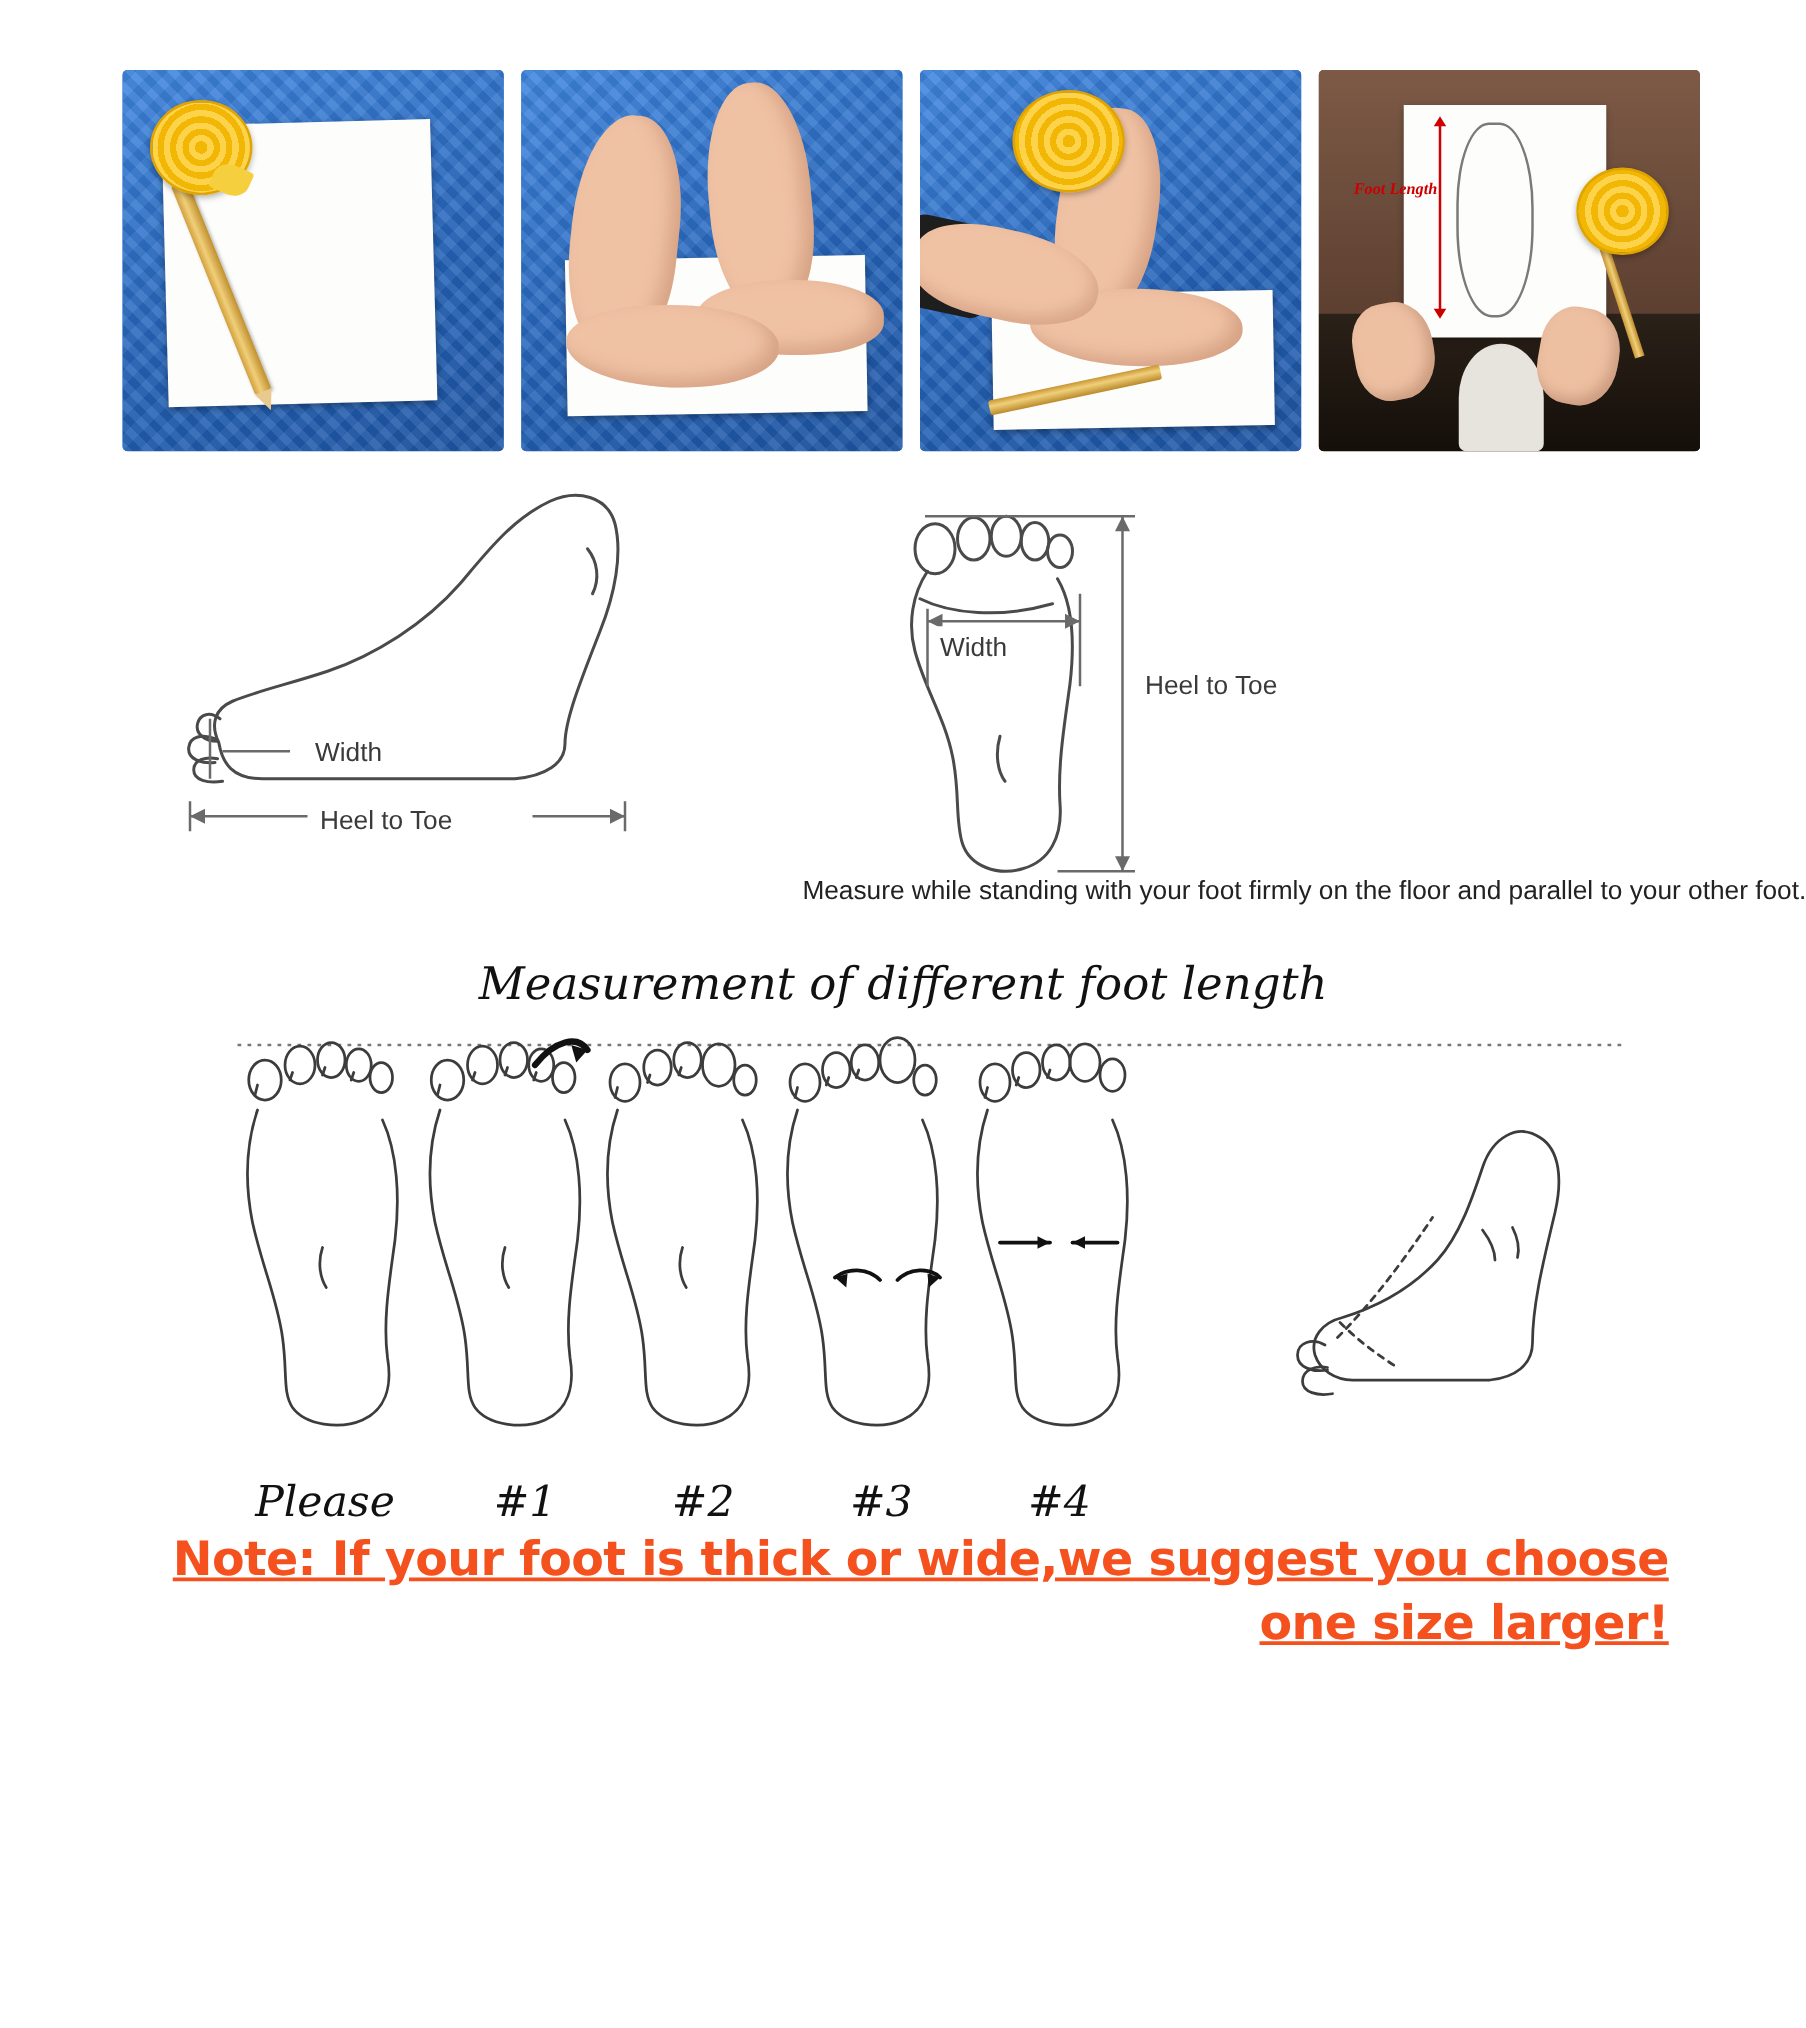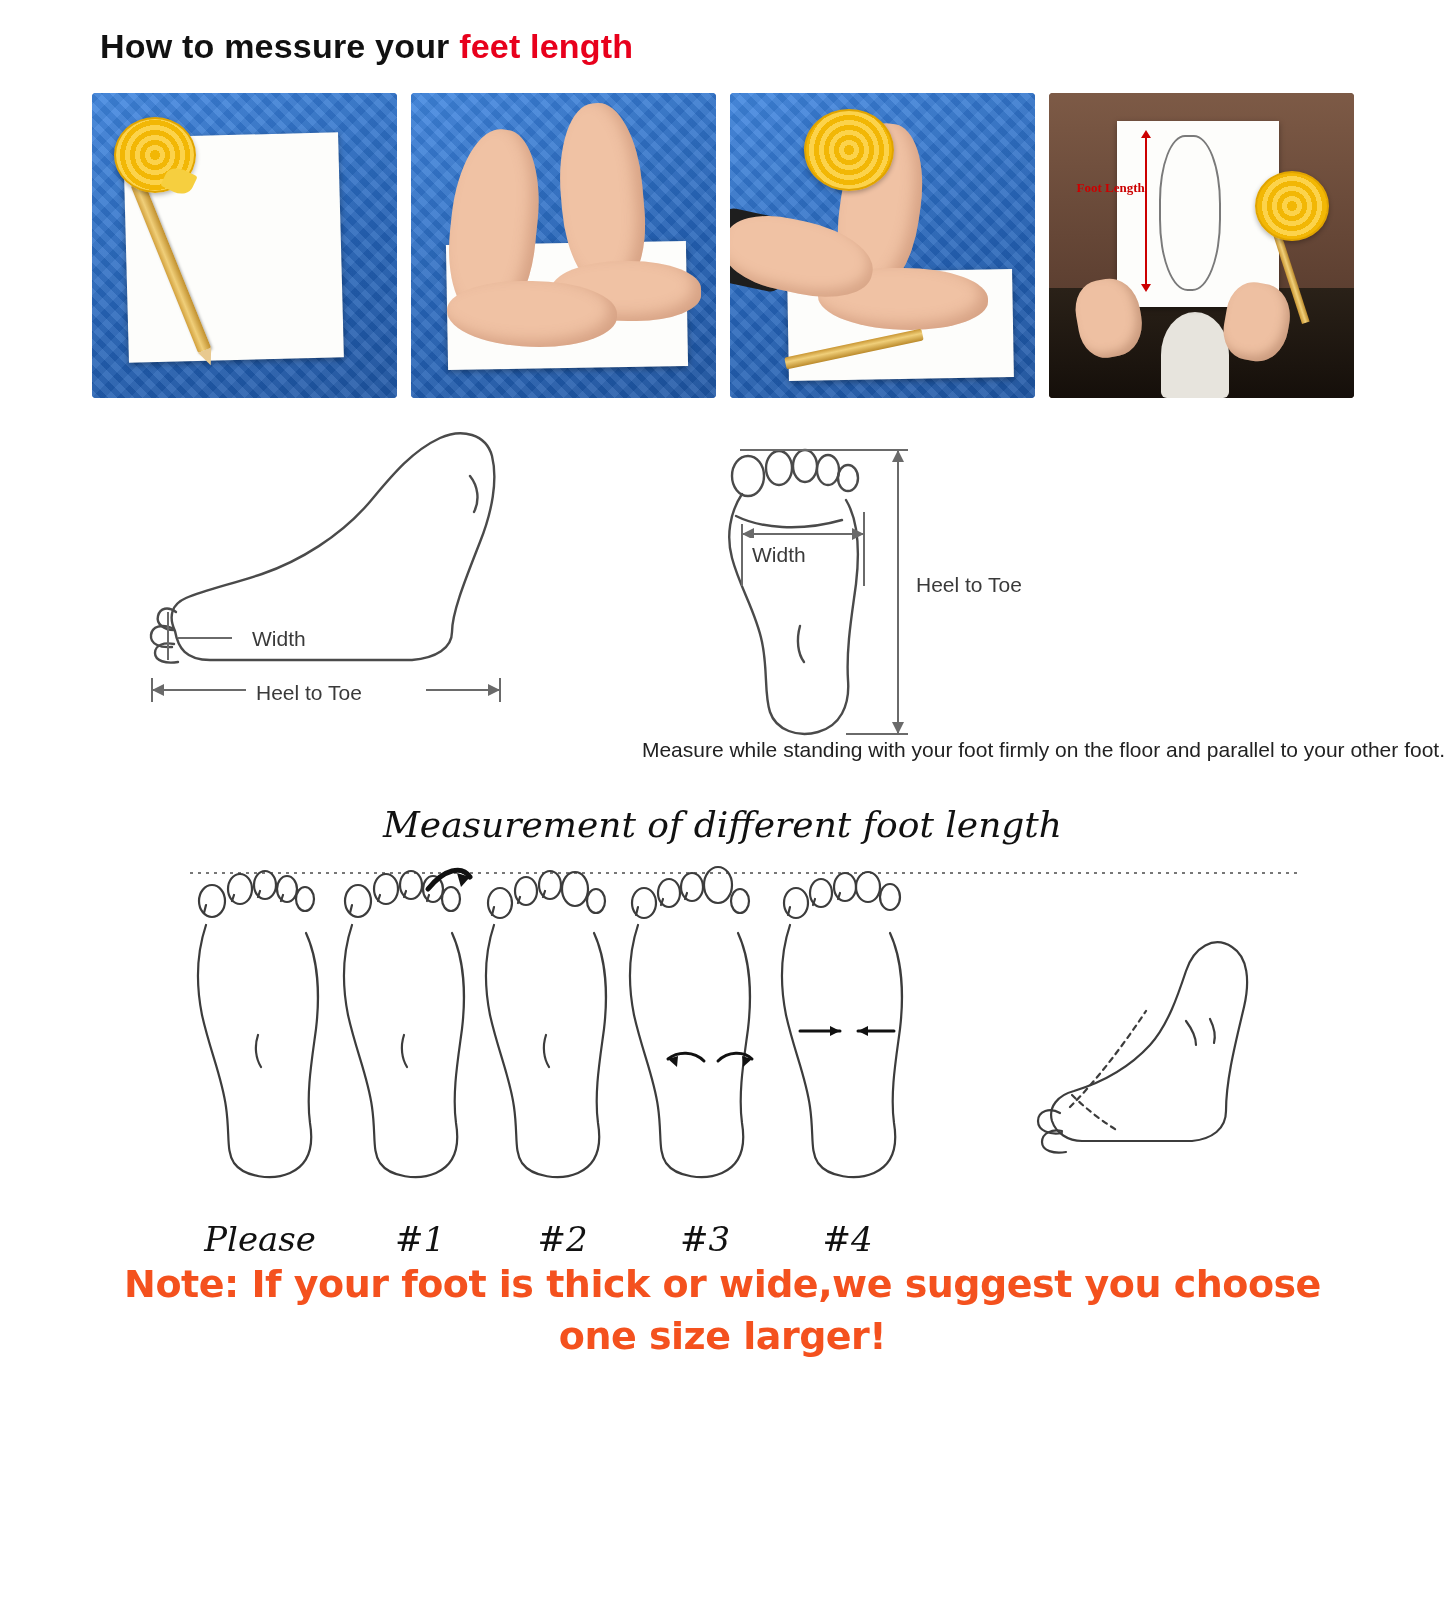"How to messure your feet" div.title { html: <div> <span>How to messure your </span><span>feet length</span> </div> -> none }
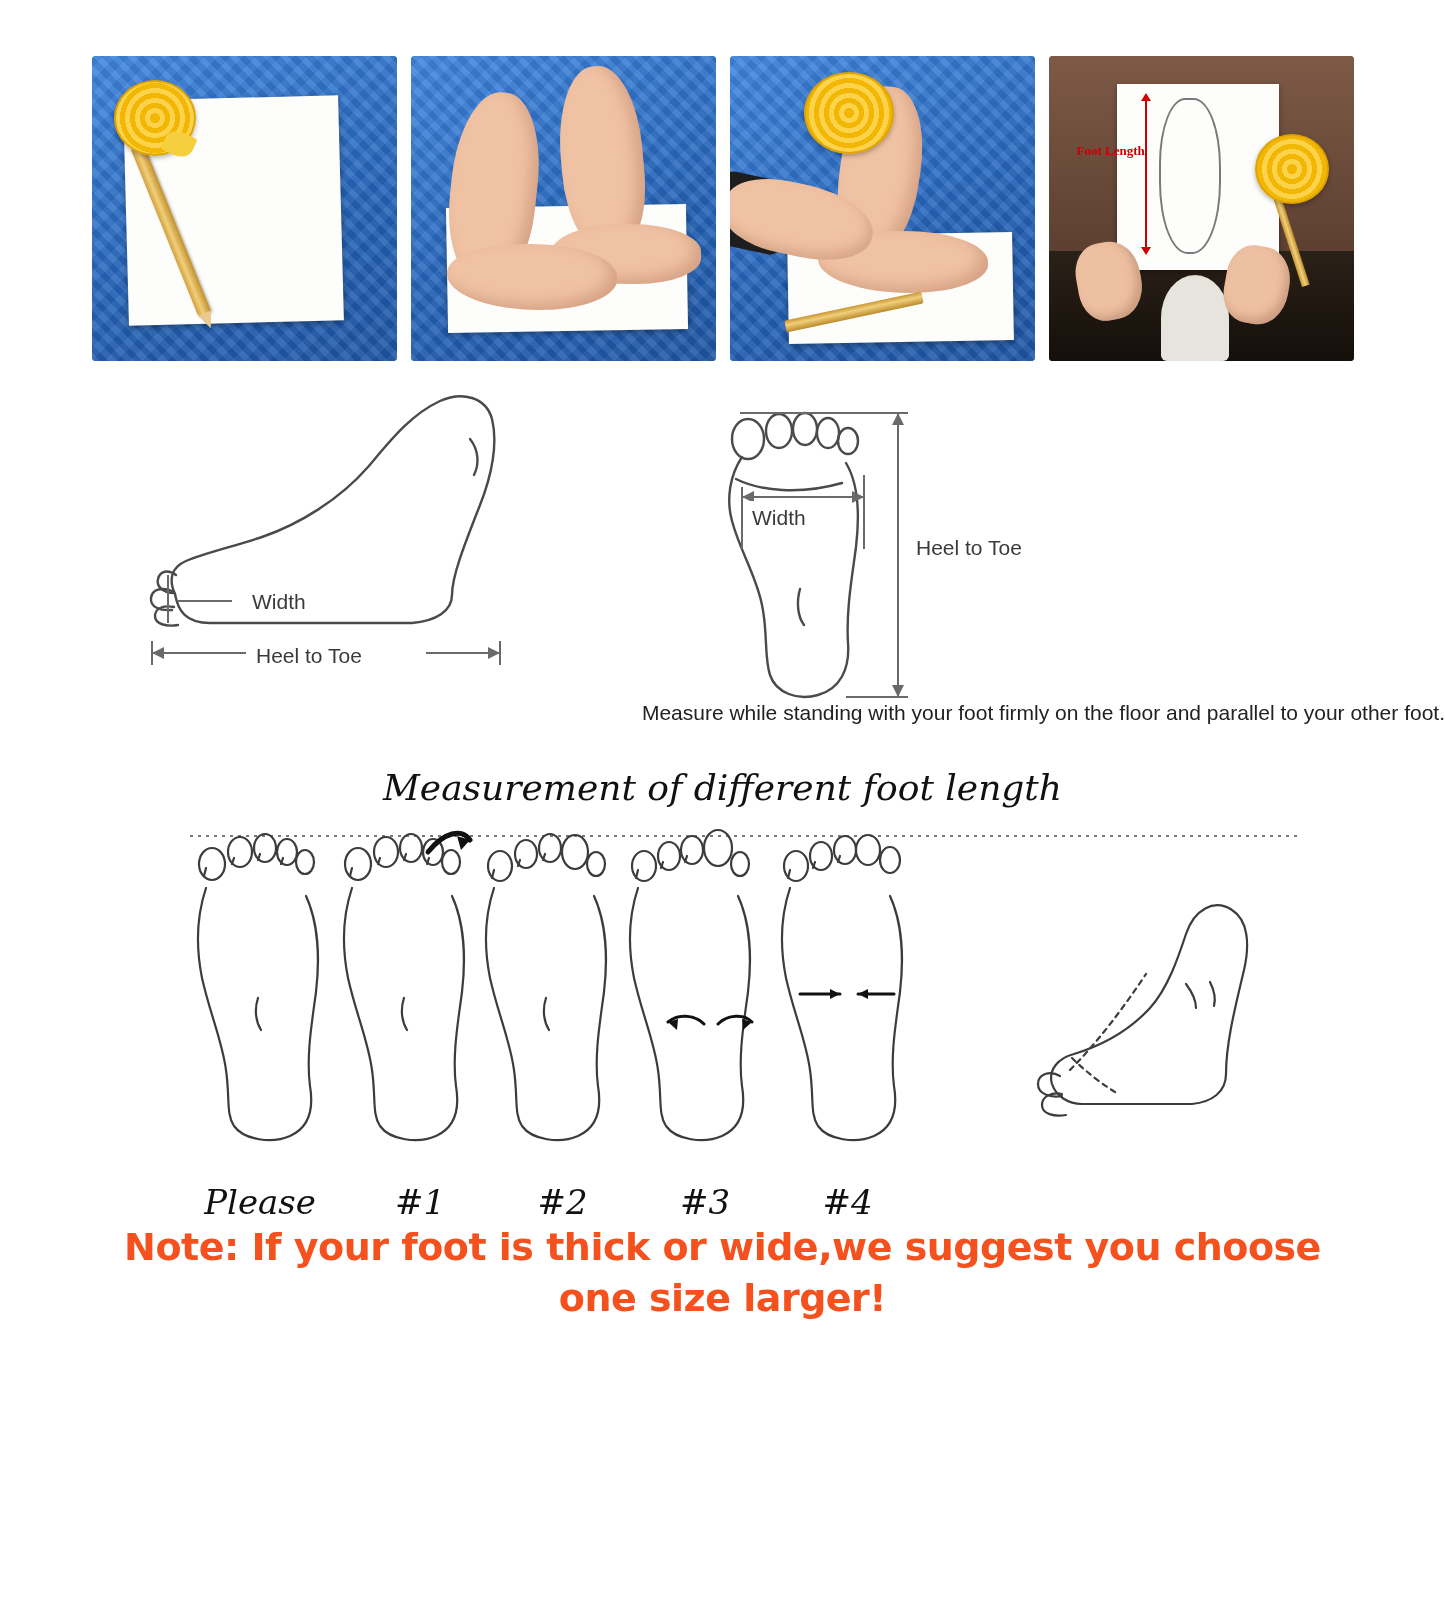"Foot Length" .photo-strip { font-style: none -> italic; justify-content: center -> flex-end }
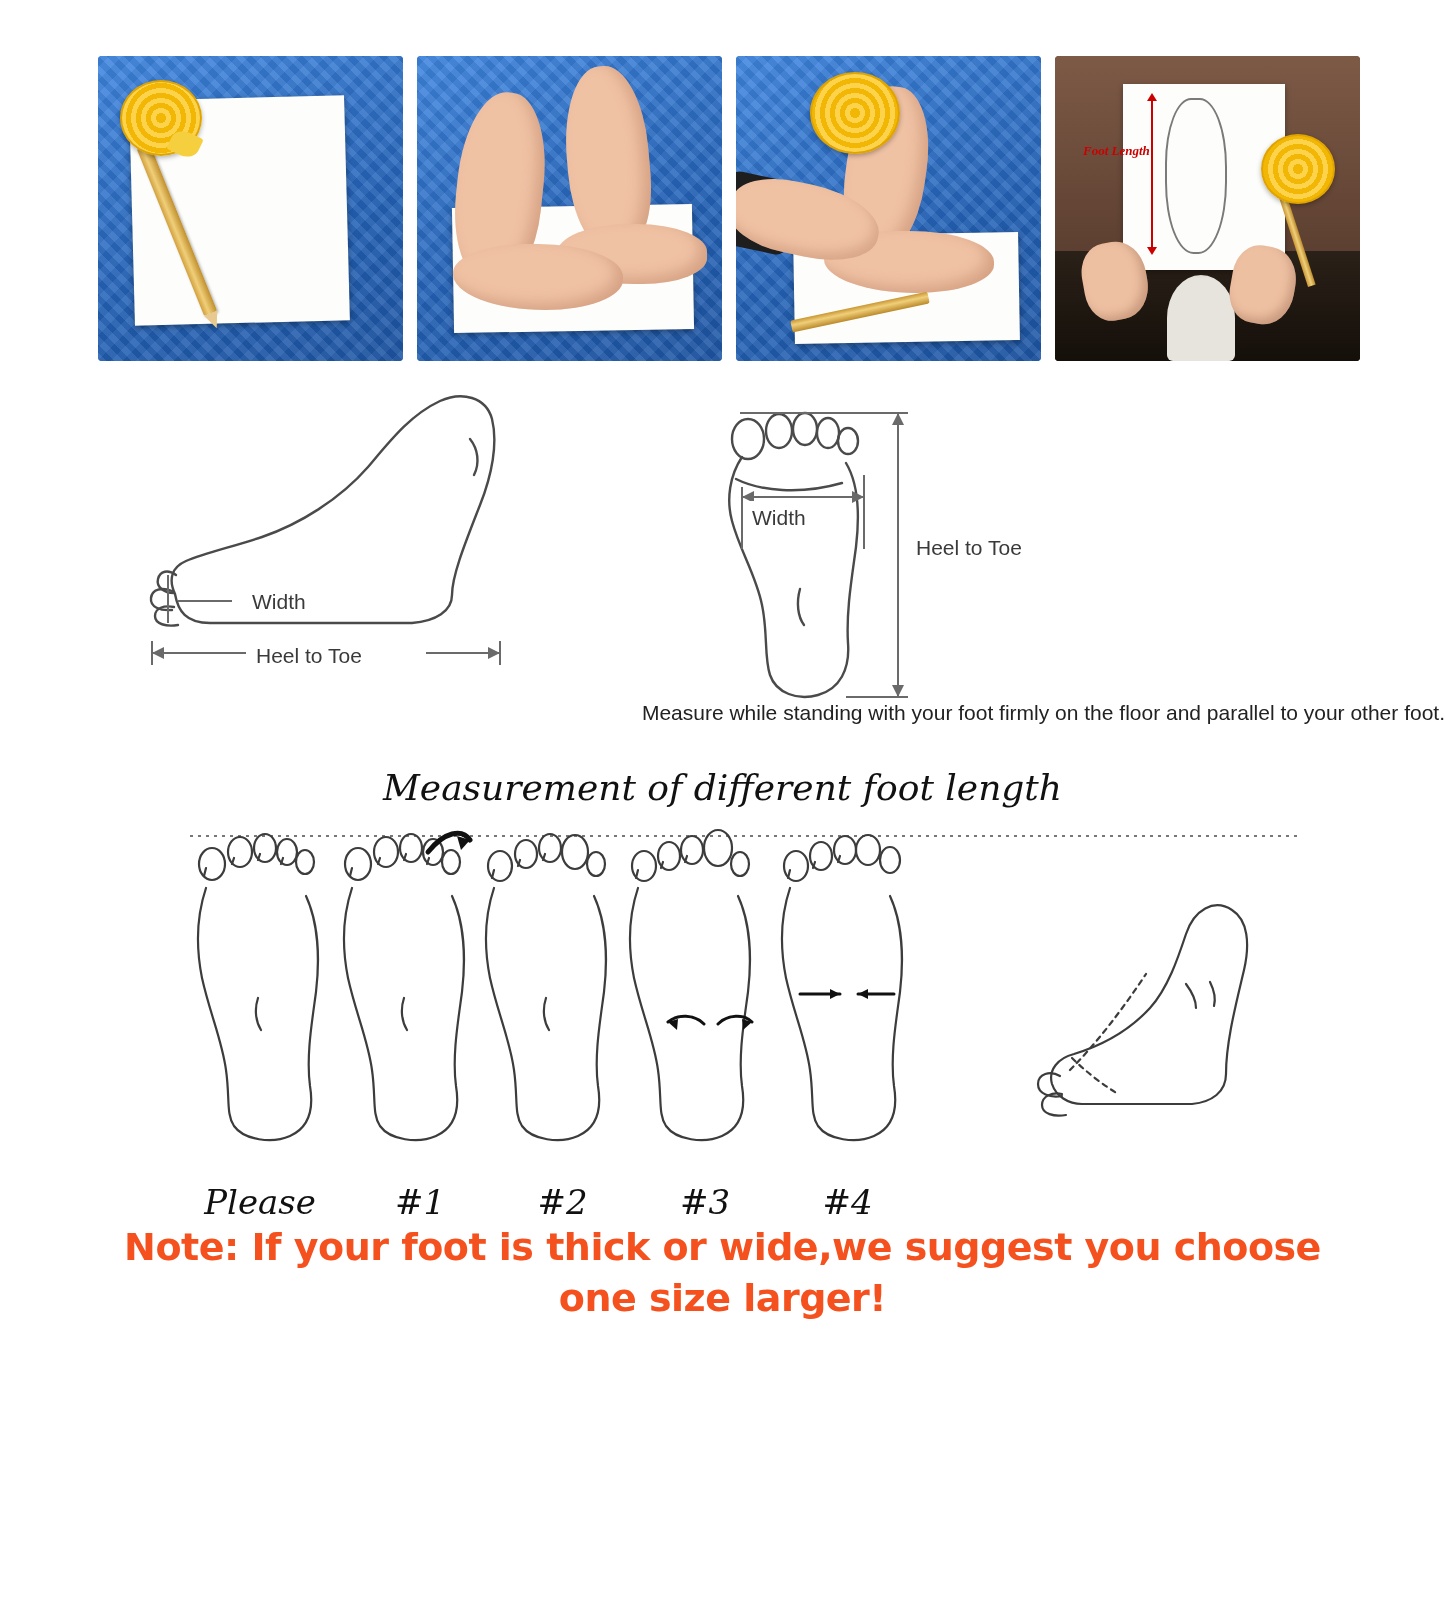"Note: If your foot is" .note { text-align: center -> right; text-decoration: none -> underline }
